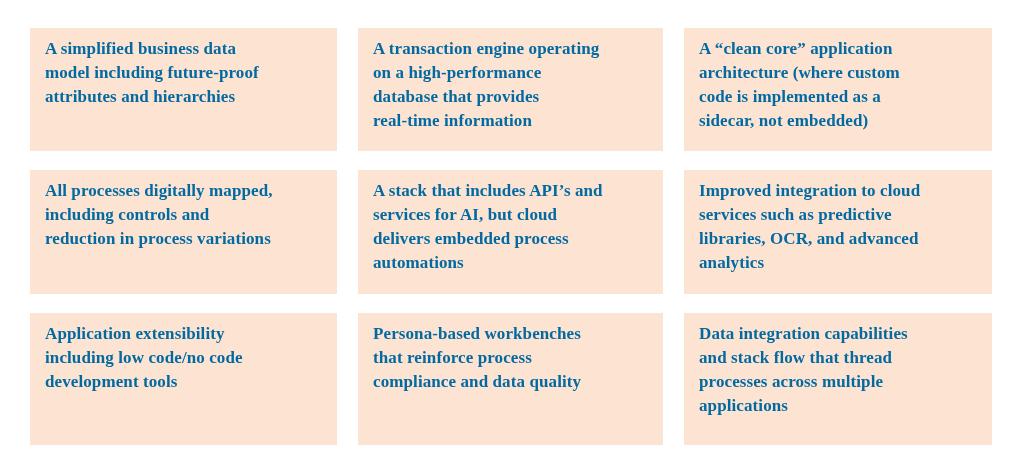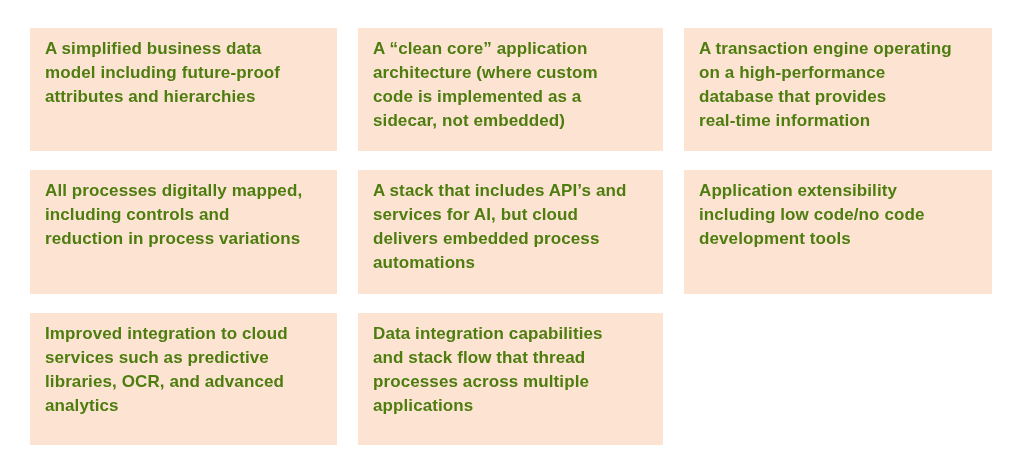"A simplified business data" .card-text { color: #4d7c0f -> #0369a1; font-family: none -> Liberation Serif, serif }
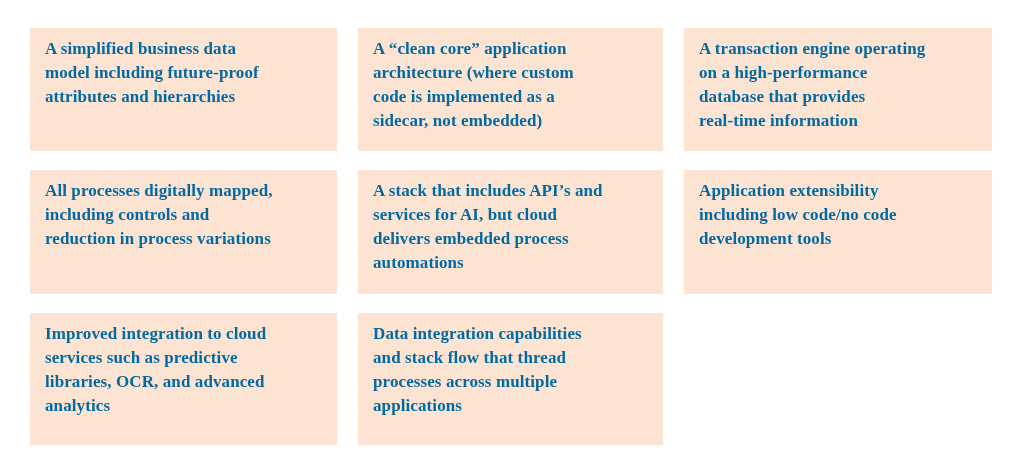"A “clean core” application" div.card { order: before "A transaction engine operating" -> after "A transaction engine operating" }
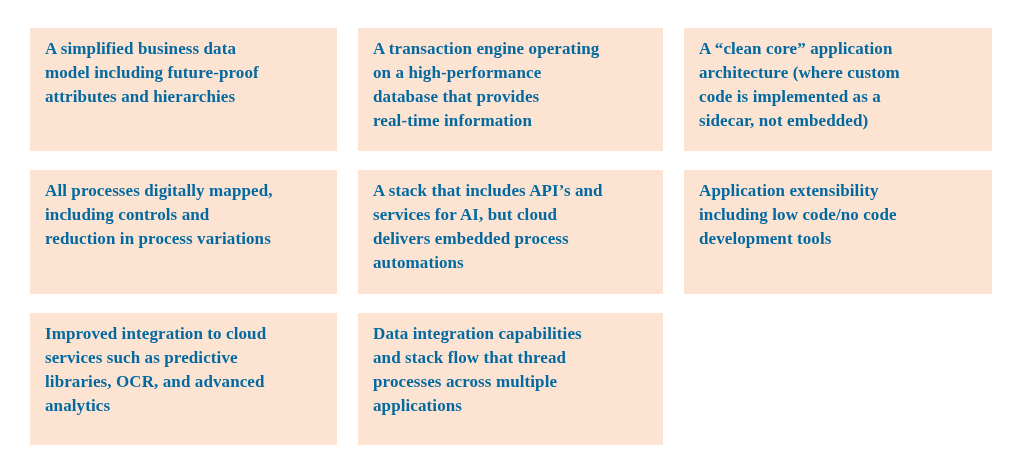"Application extensibility" div.card { order: before "Improved integration to cloud" -> after "Improved integration to cloud" }
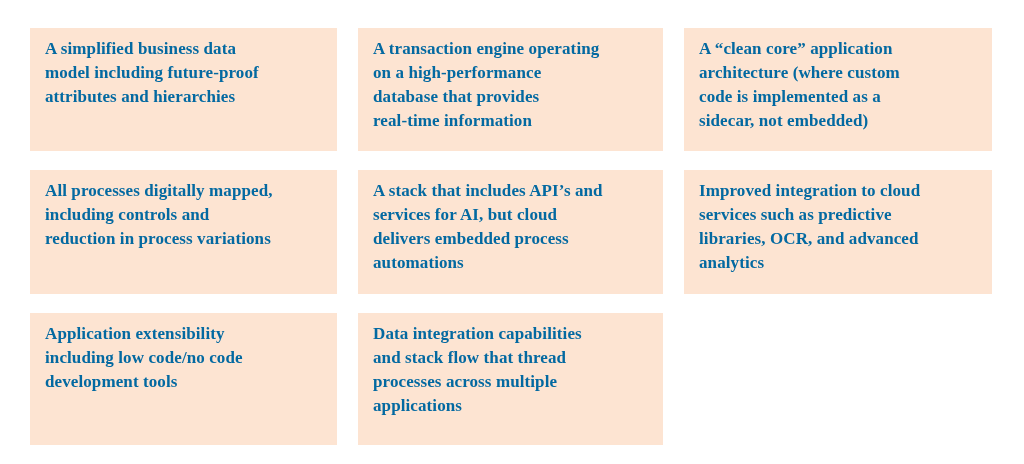"Persona-based workbenches" div.card { html: none -> <div> <div>Persona-based workbenches that reinforce process compliance and data quality</div> </div> }
